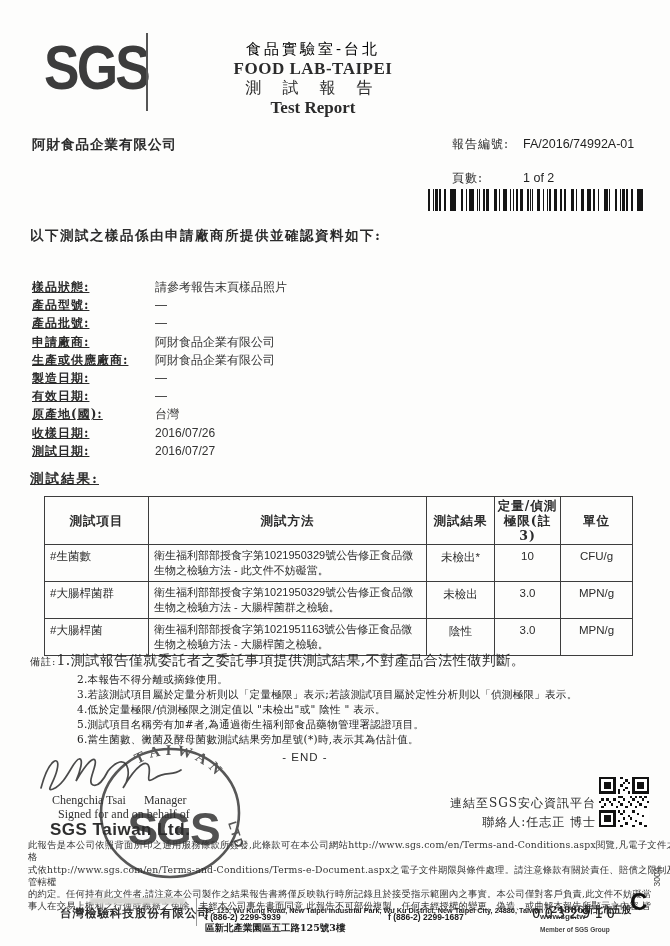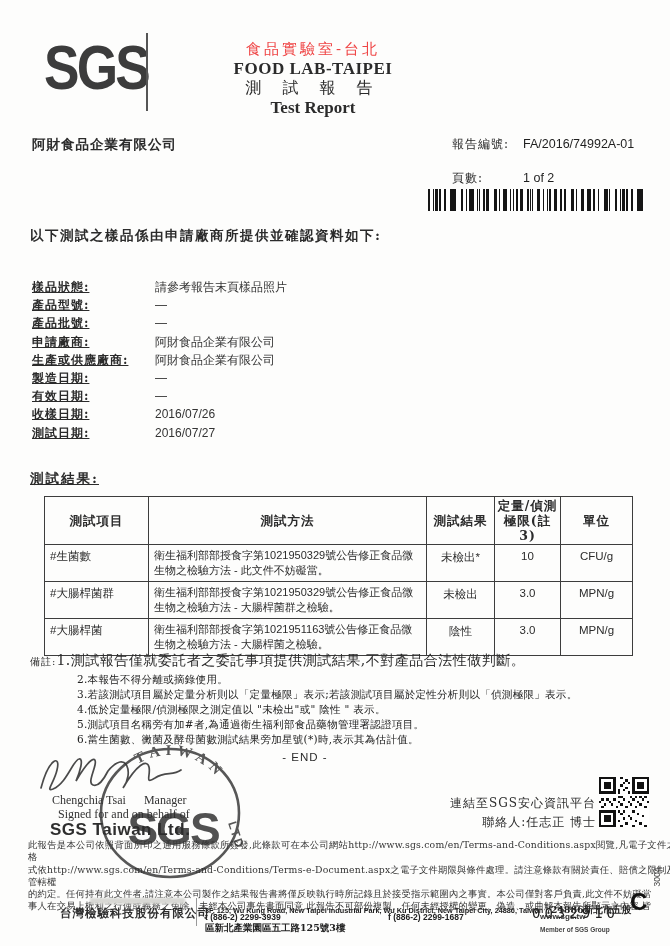"食品實驗室-台北" .title-zh { color: #ef4444 -> #000000 }
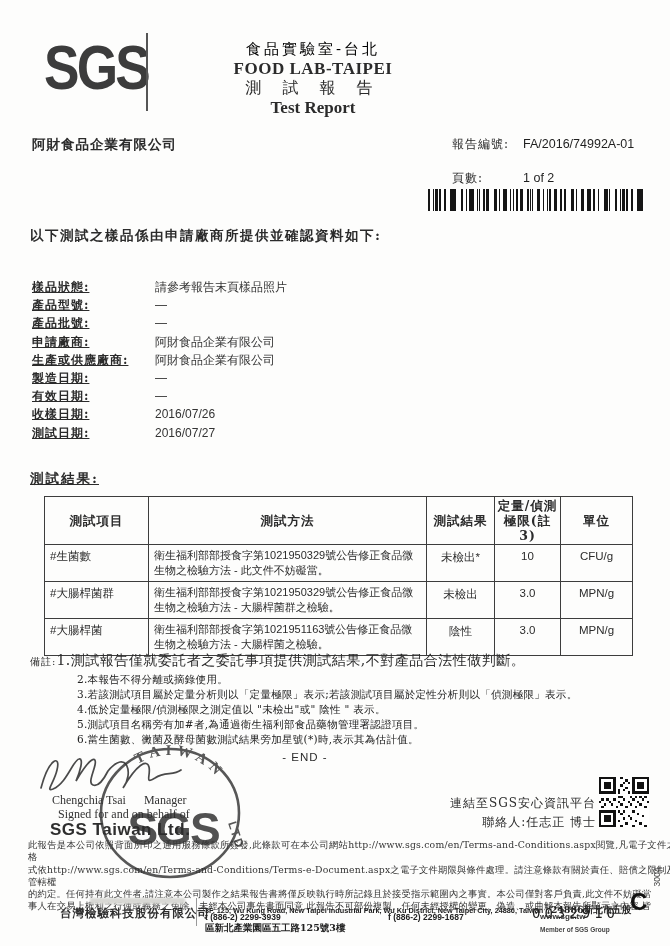"原產地(國):" div.field-row { html: none -> <div> <span>原產地(國):</span> <span>台灣</span> </div> }
